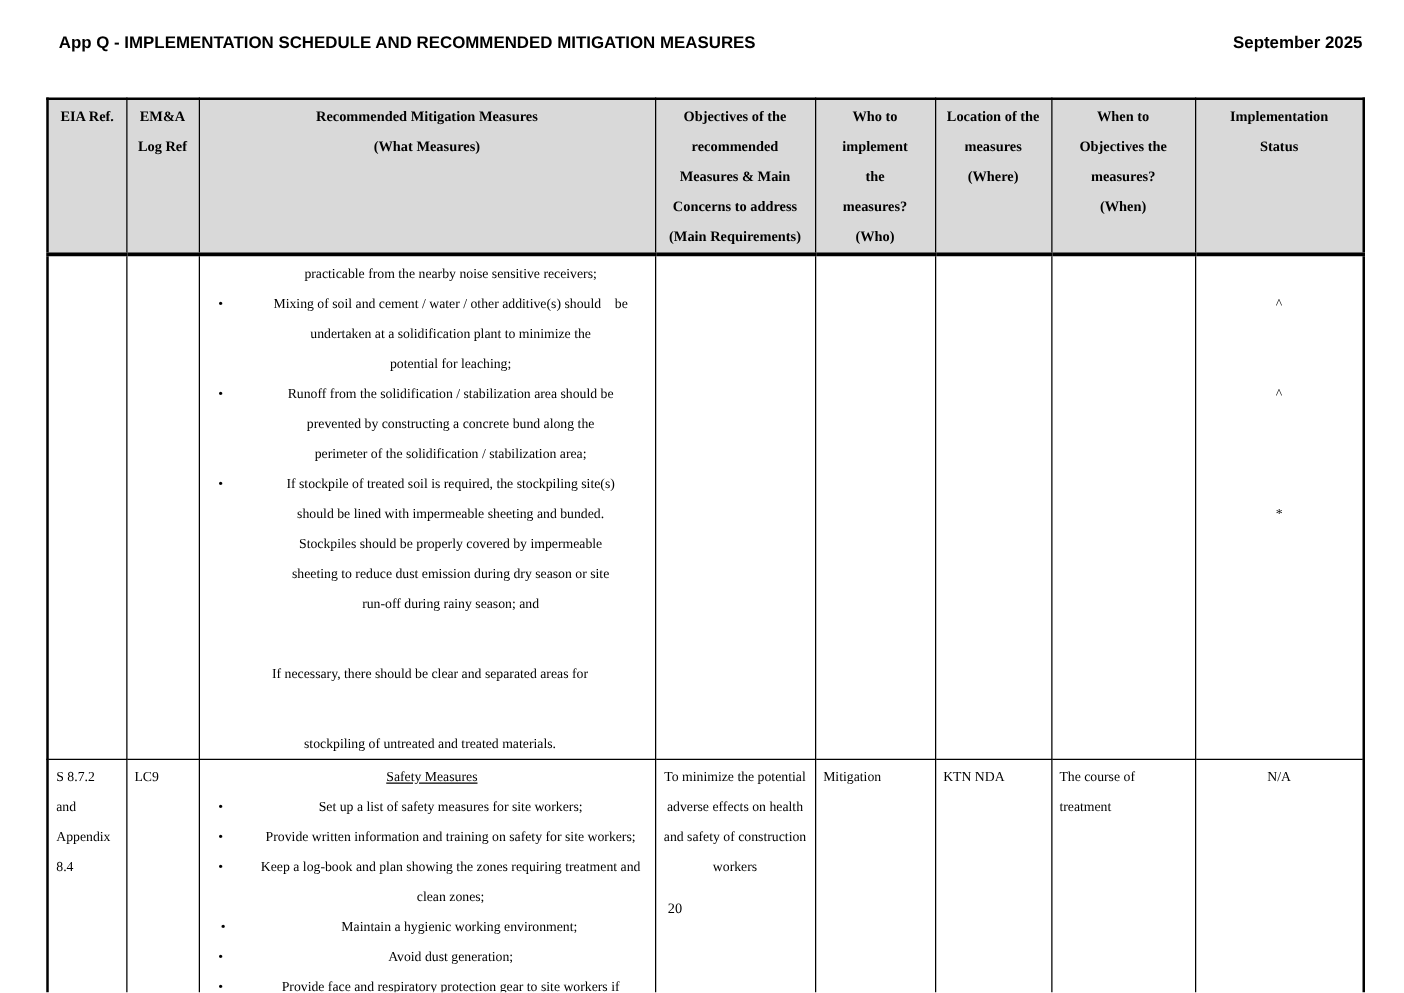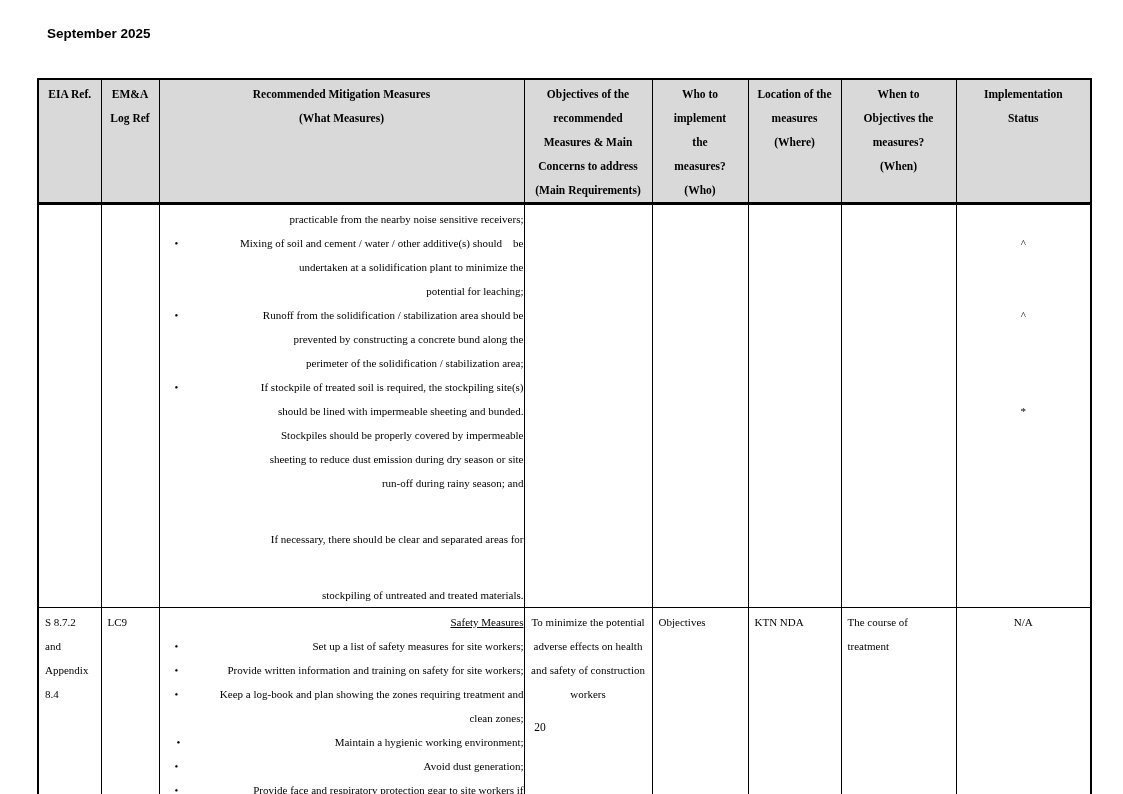"App Q - IMPLEMENTATION SCHEDULE" span { html: none -> <span>App Q - IMPLEMENTATION SCHEDULE AND RECOMMENDED MITIGATION MEASURES</span> }
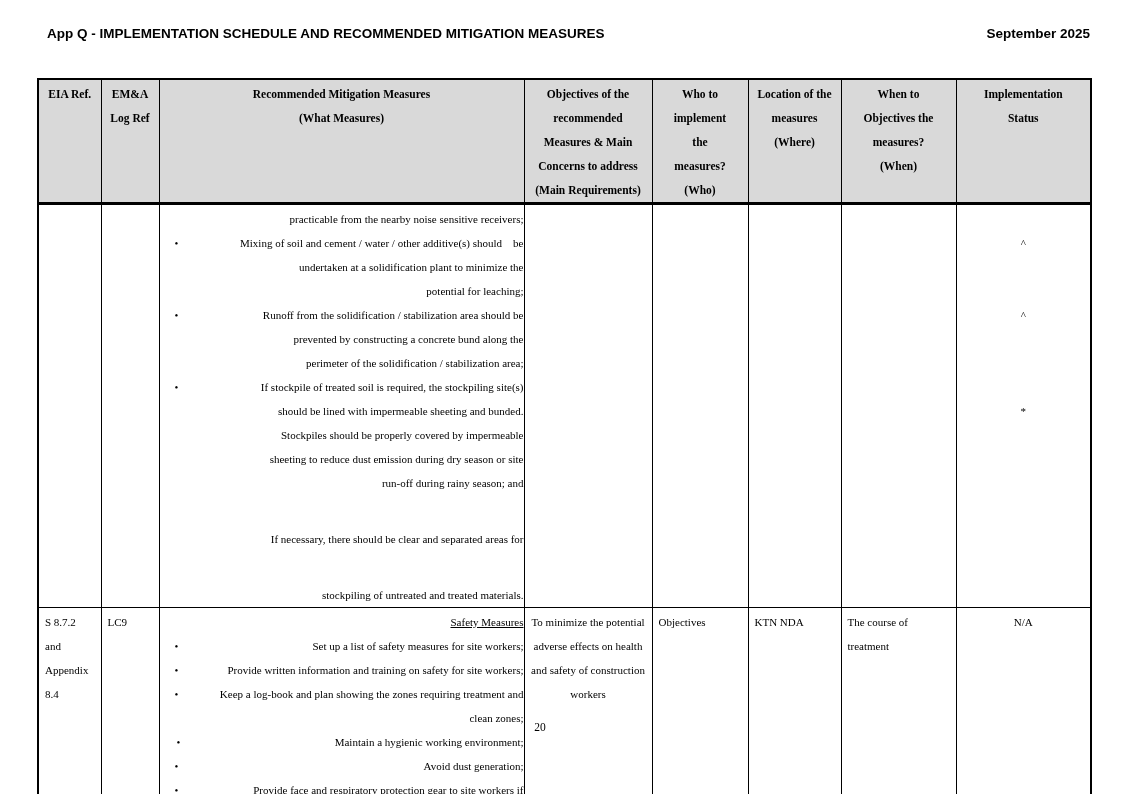"practicable from the nearby noise" .m-line { text-align: right -> center }
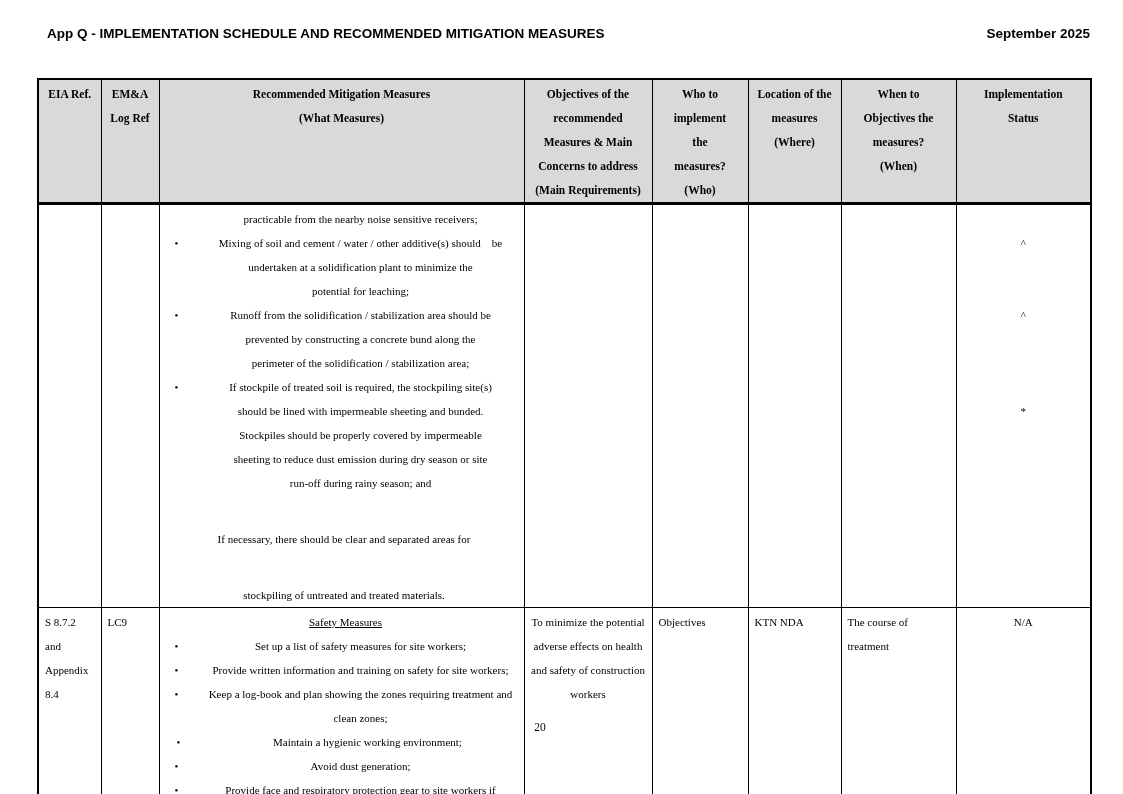"Objectives" div.line { text: Objectives -> Mitigation }
